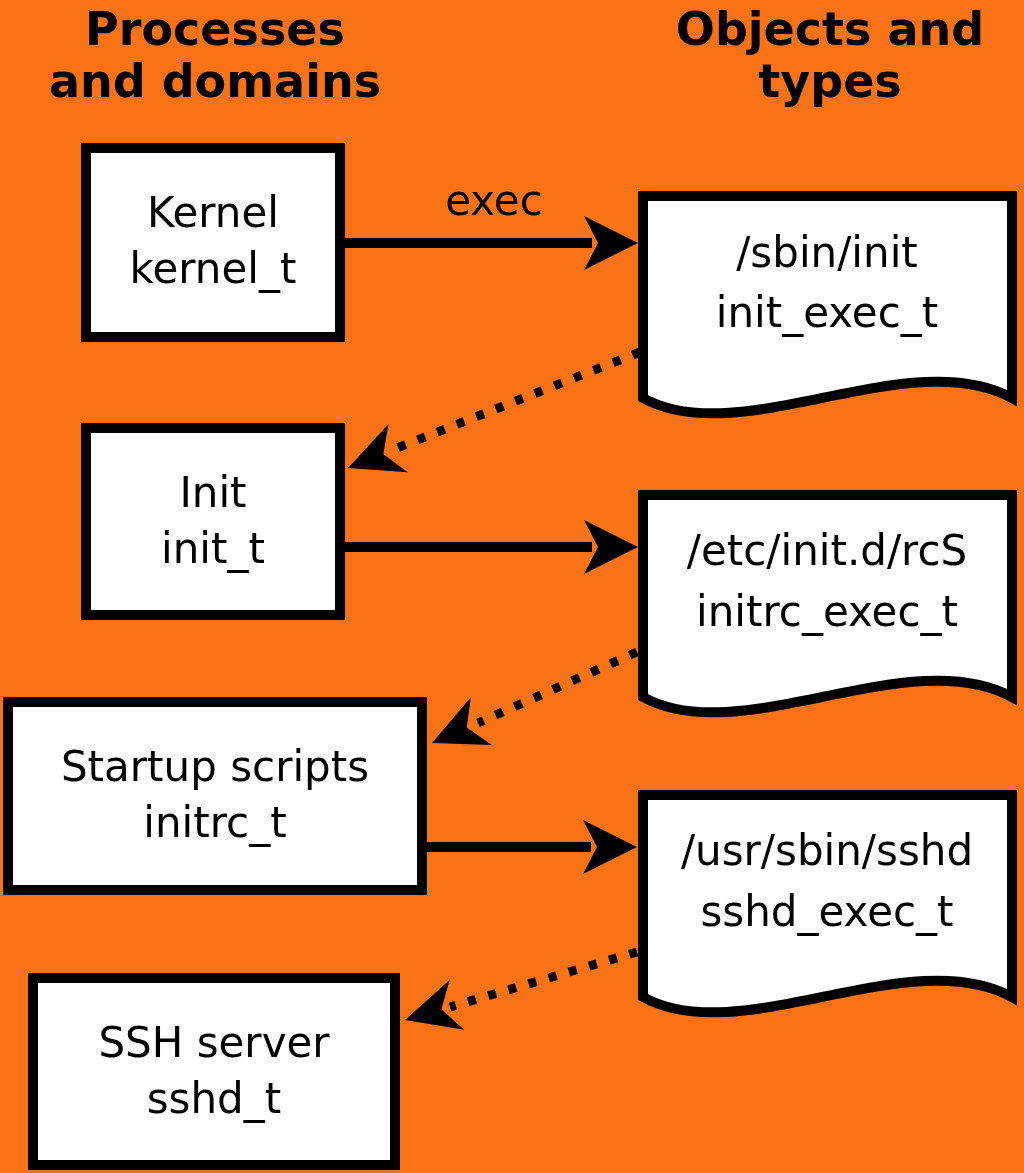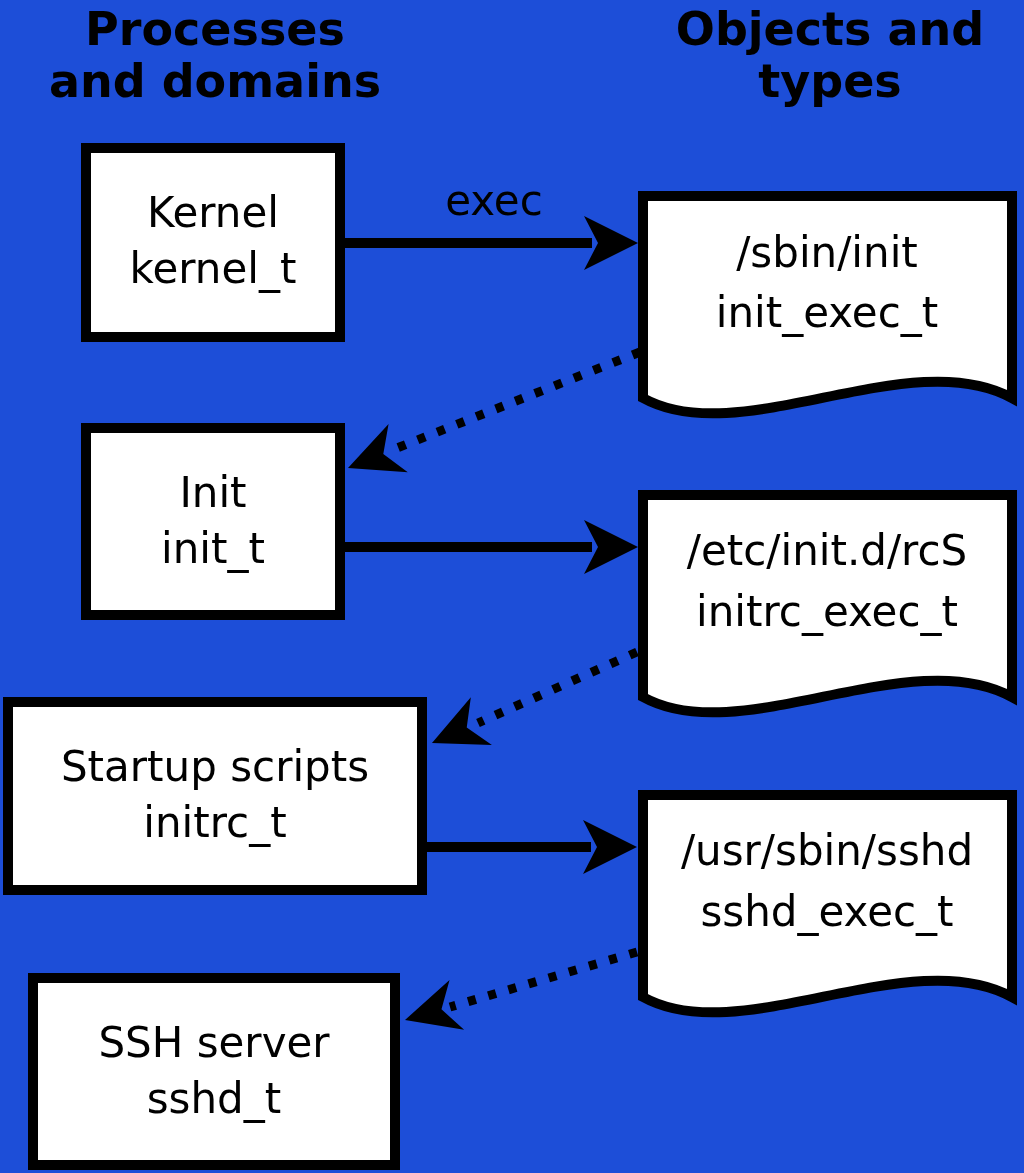"Processes" .canvas { background: #1d4ed8 -> #f97316 }
